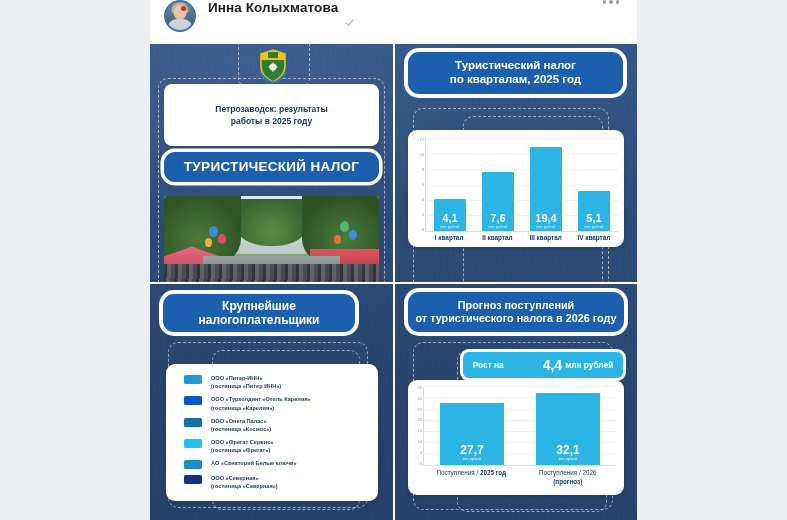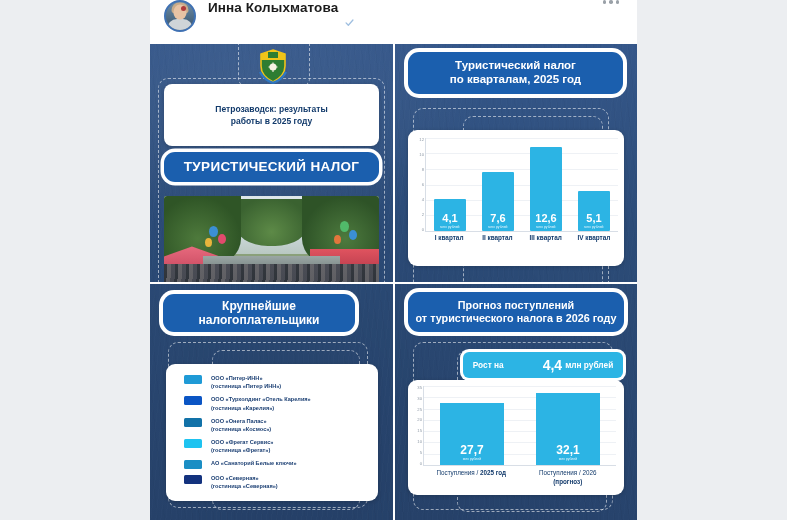"4,1" .tr-card { height: 136px -> 117px }
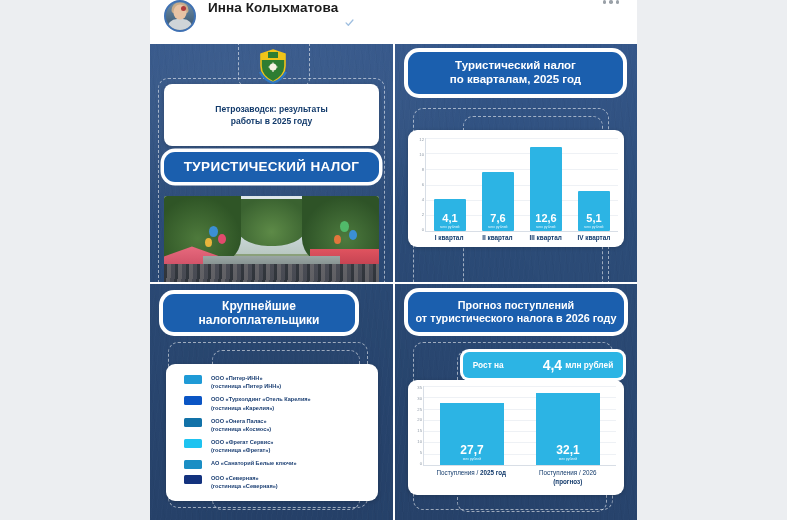"12,6" span.bar-val { text: 12,6 -> 19,4 }
